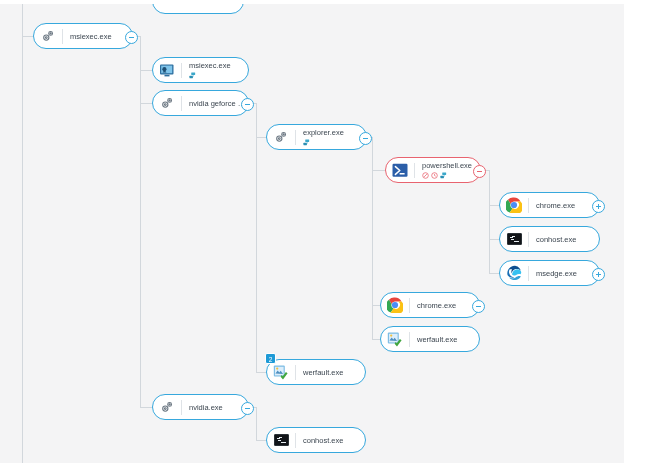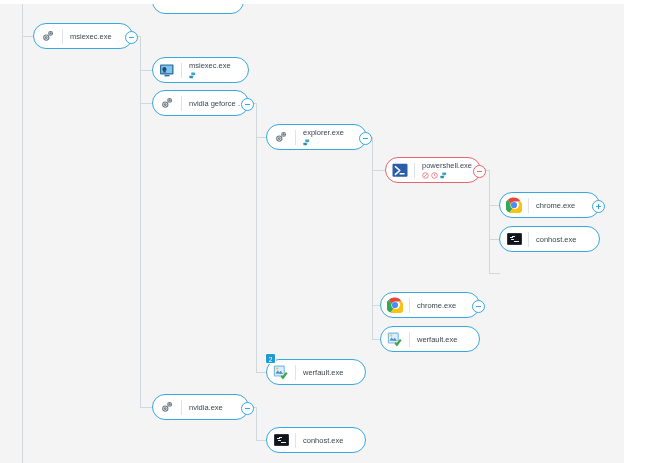"msedge.exe" div.node { html: none -> <div> <span> <svg> <path></path> <path></path> <path></path> <path></path> </svg> </span> <span></span> <span> <span>msedge.exe</span> </span> <span> <i></i> <i></i> </span> </div> }
